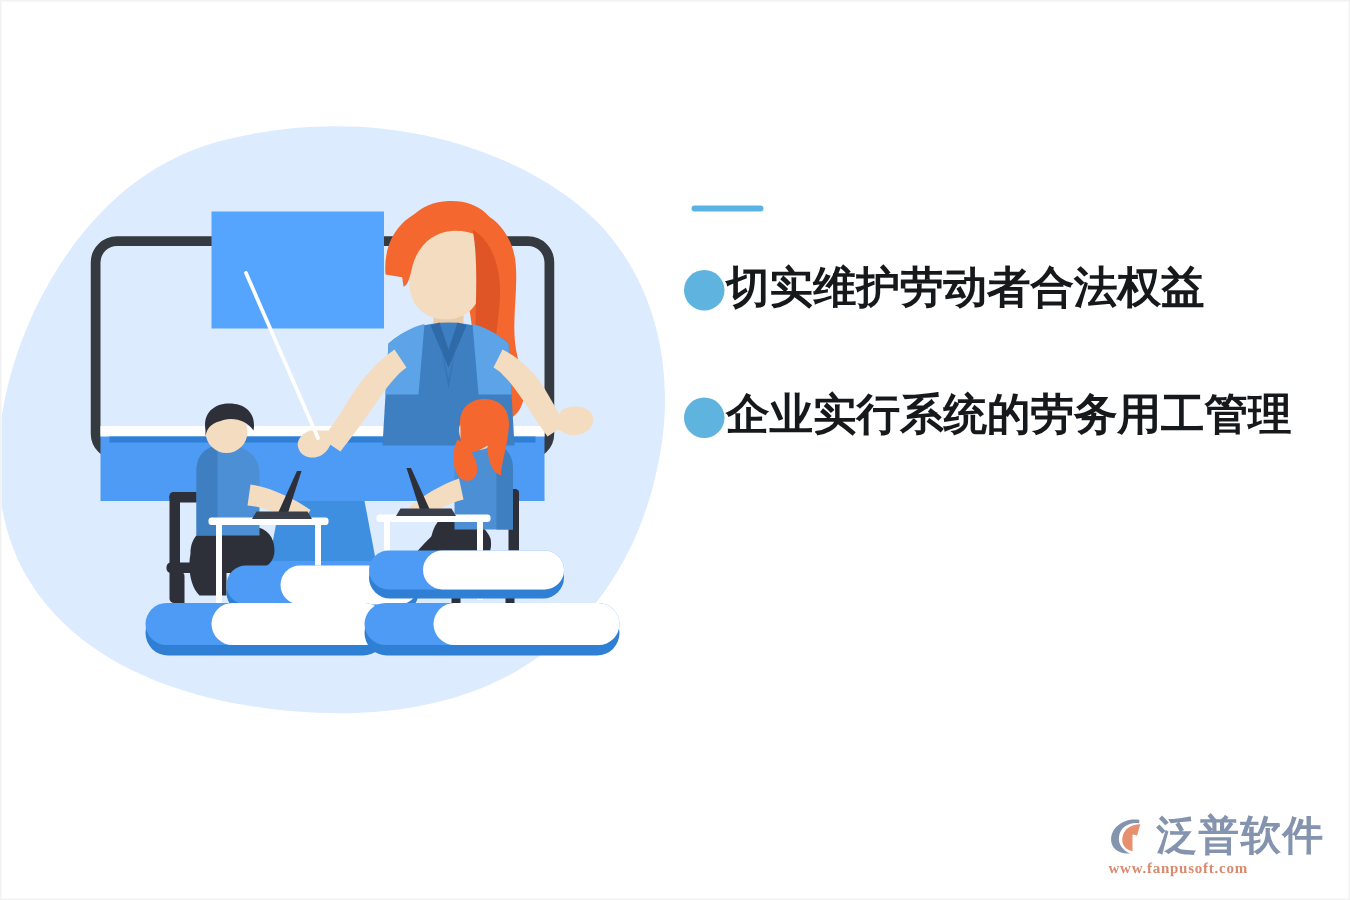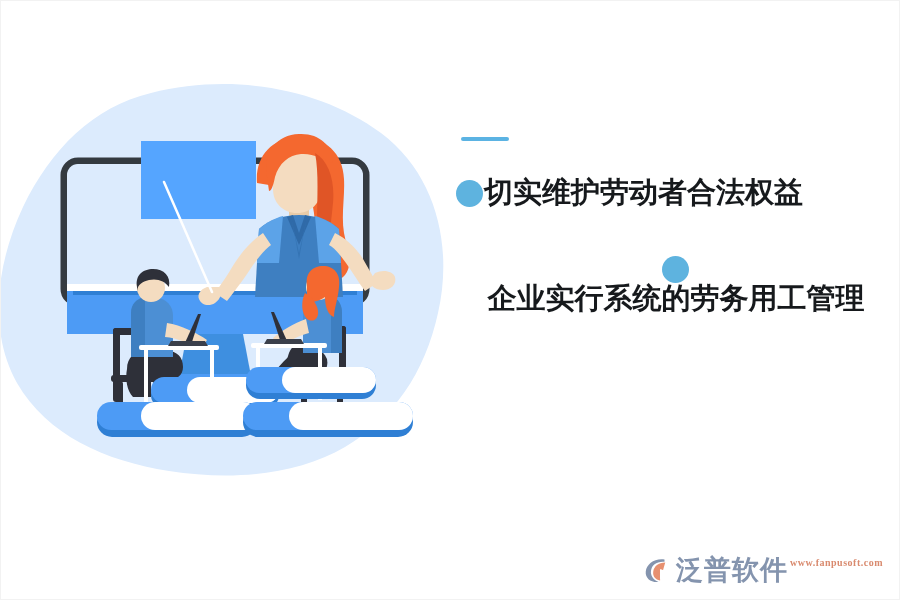"企业实行系统的劳务用工管理" .bullet-row:last-child { flex-direction: column -> none }
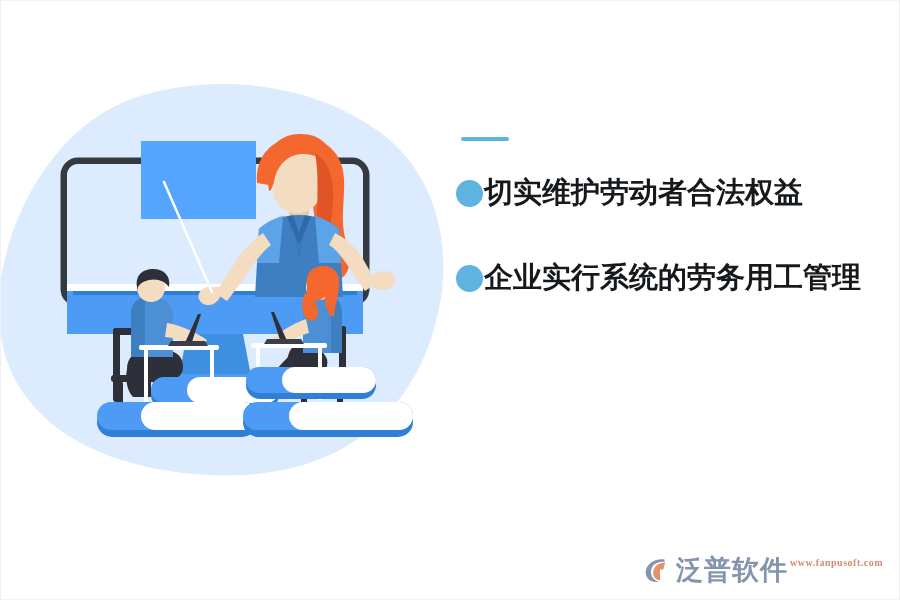"泛普软件" #logo { flex-direction: row -> column }
